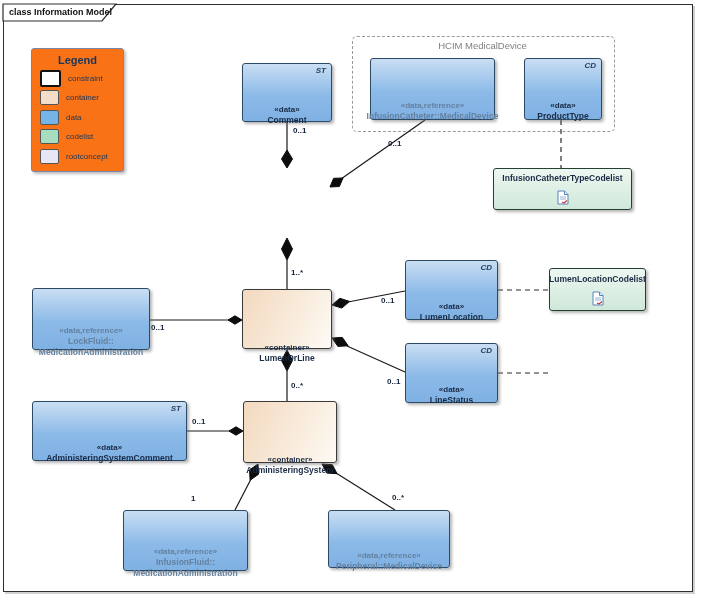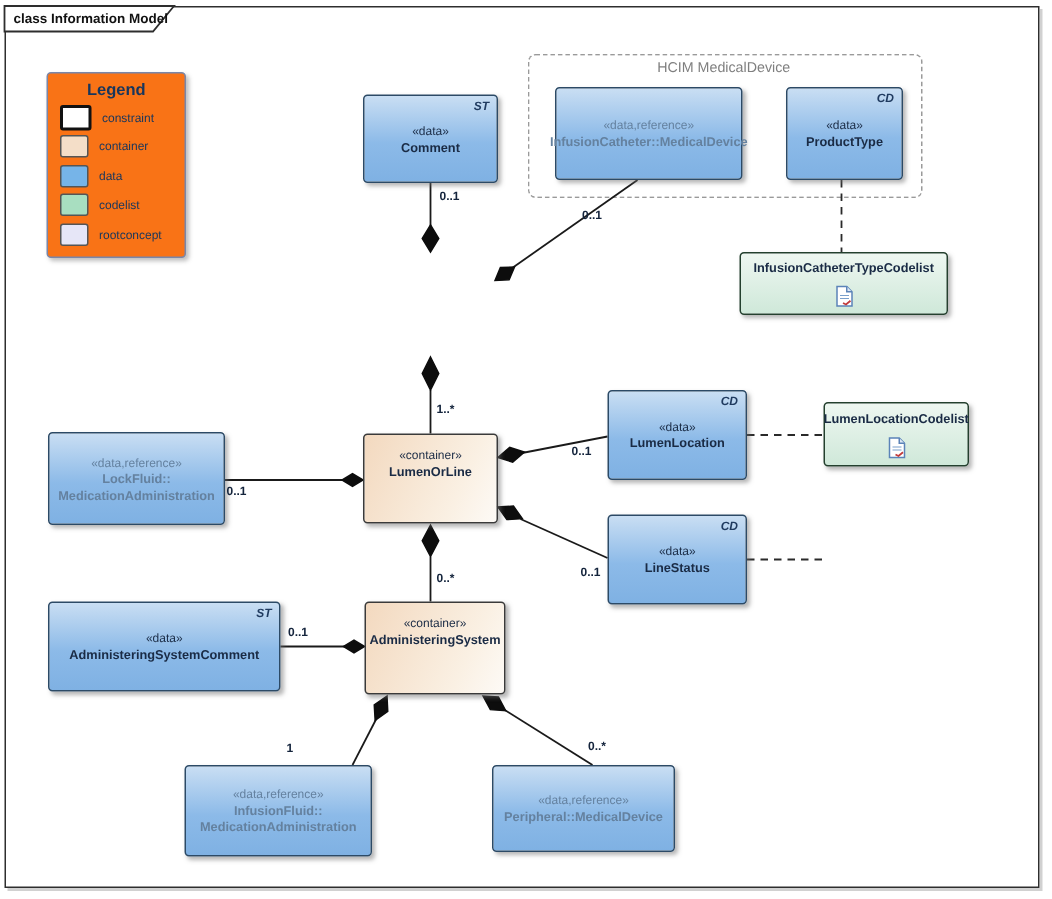"«data»" .node .stereo { font-weight: normal -> bold; margin-top: none -> 44px }
